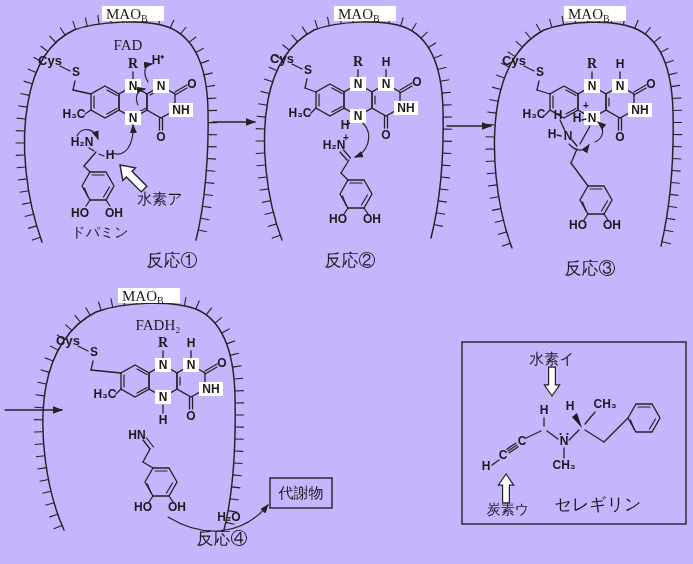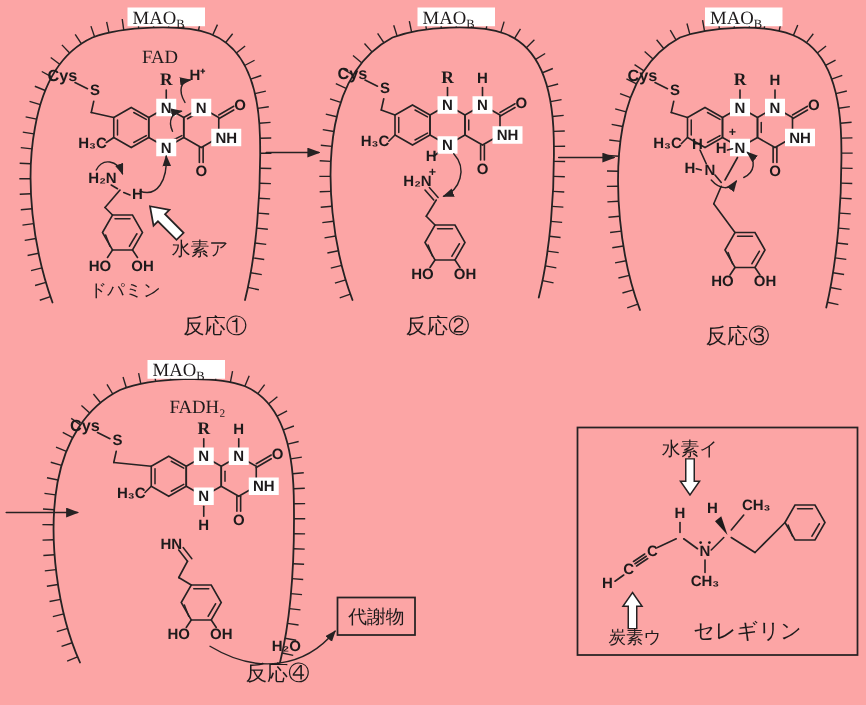"MAOB" .stage { background: #fca5a5 -> #c4b5fd }
